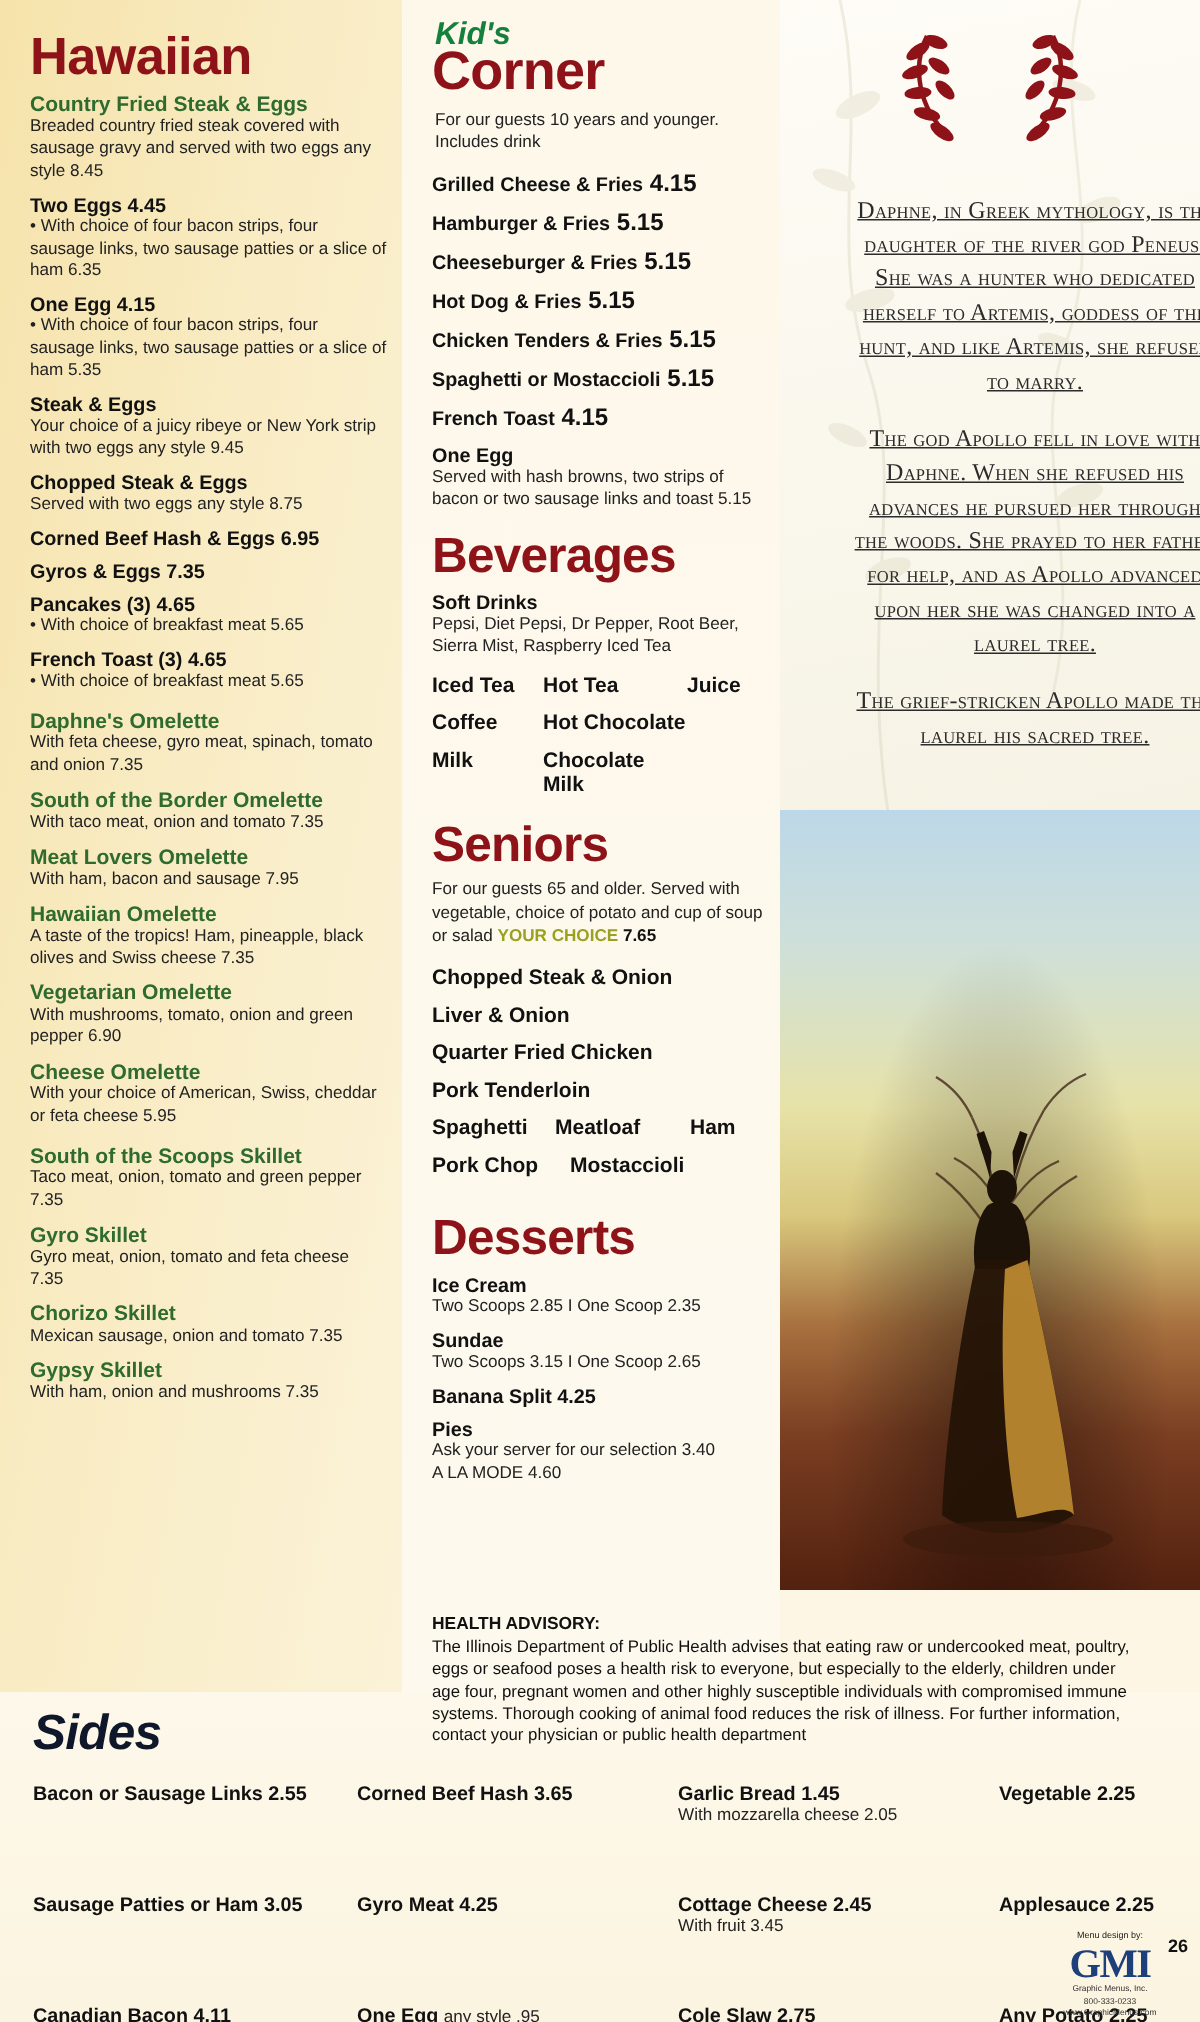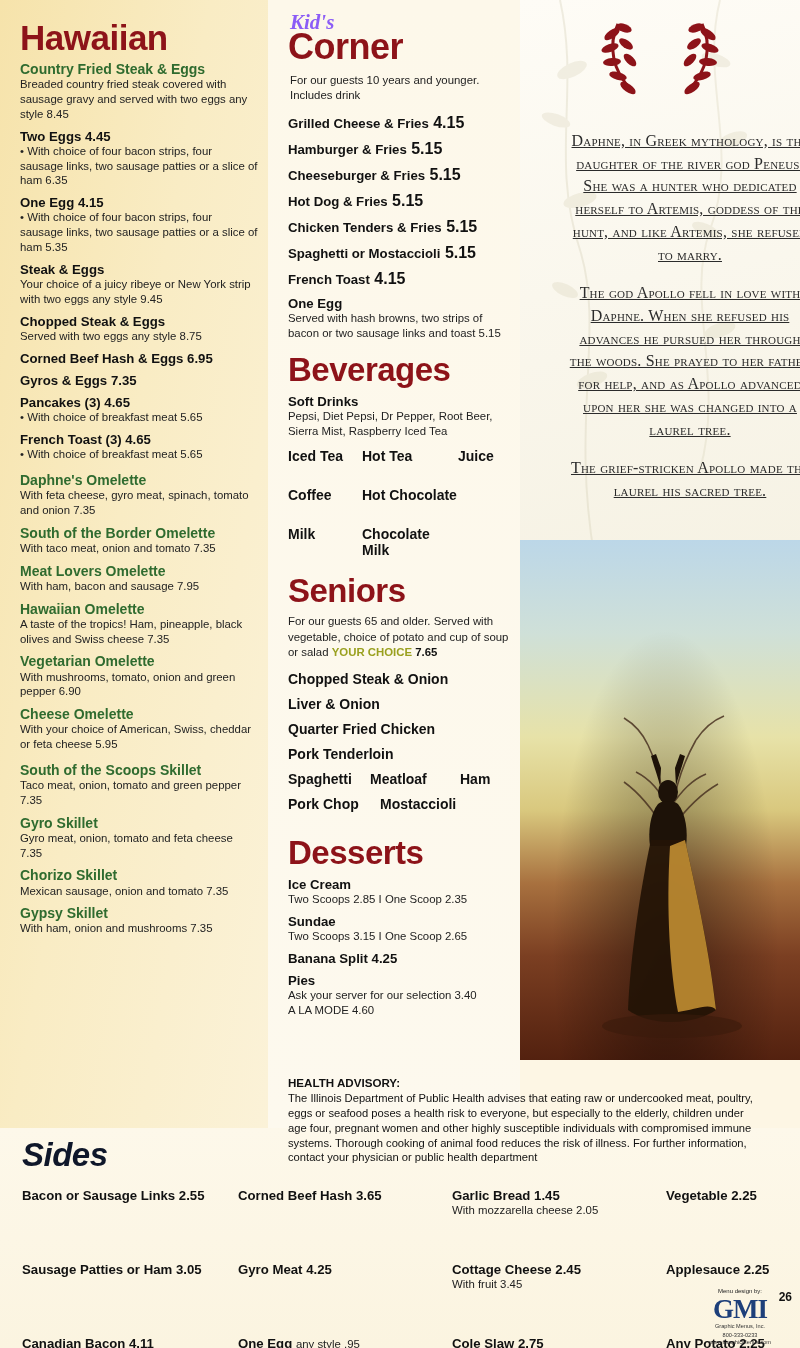"Kid's" .kidtop { color: #8b5cf6 -> #15803d; font-family: Liberation Serif, serif -> Liberation Sans, sans-serif }
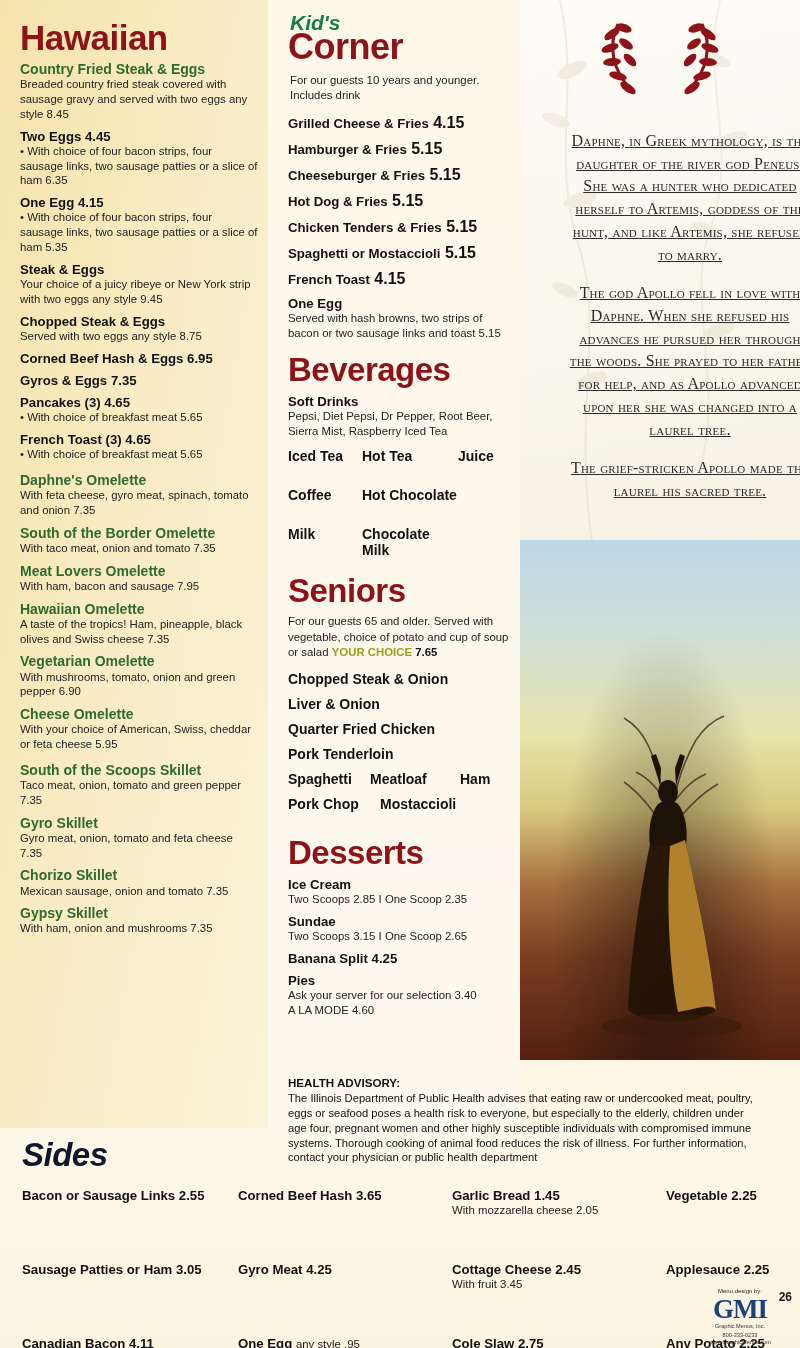"Iced Tea" .bevgrid { row-gap: 23px -> 9px }
